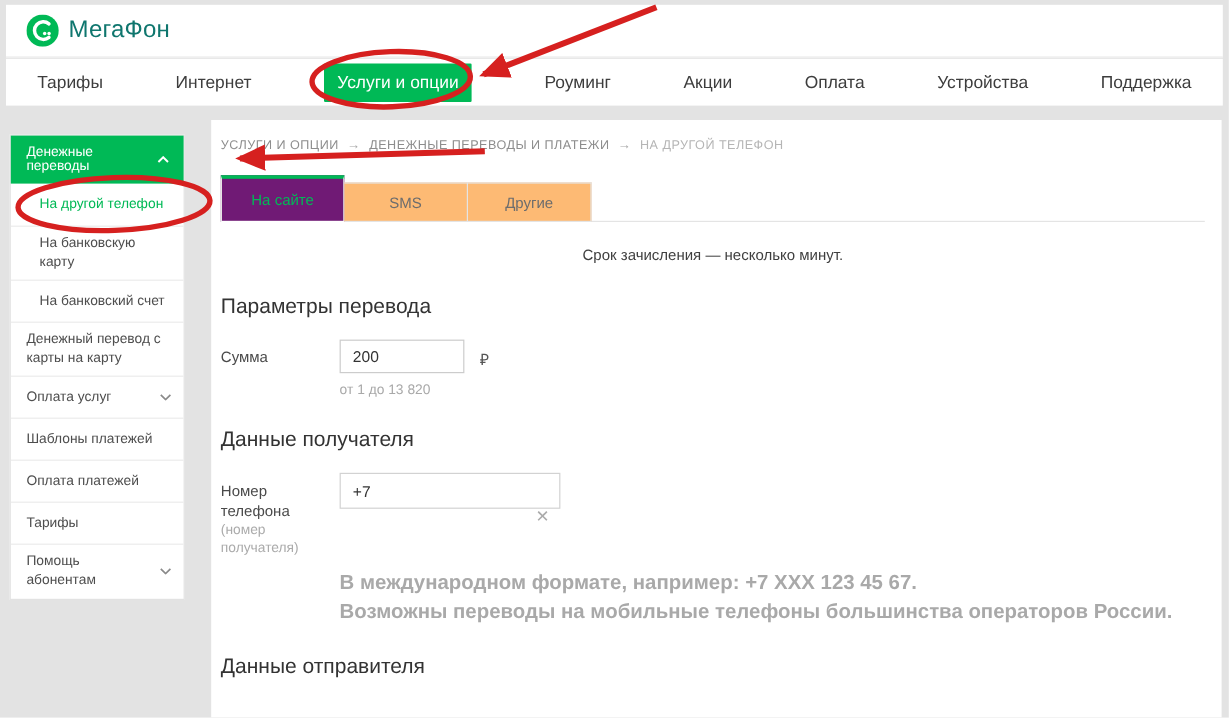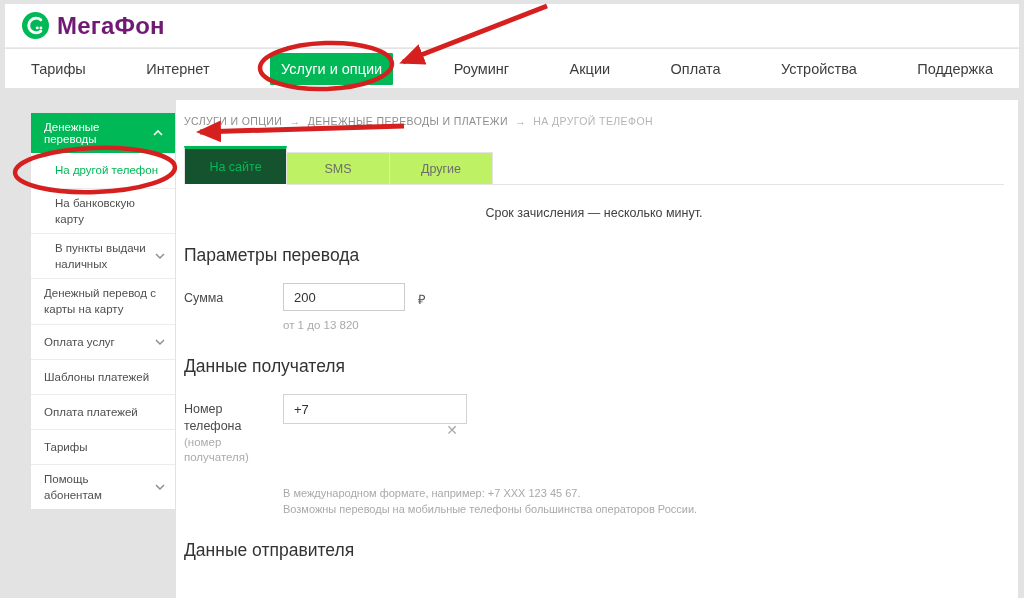"МегаФон" .logo-text { color: #701a75 -> #0f766e; font-size: 24px -> 20px; font-weight: bold -> normal }
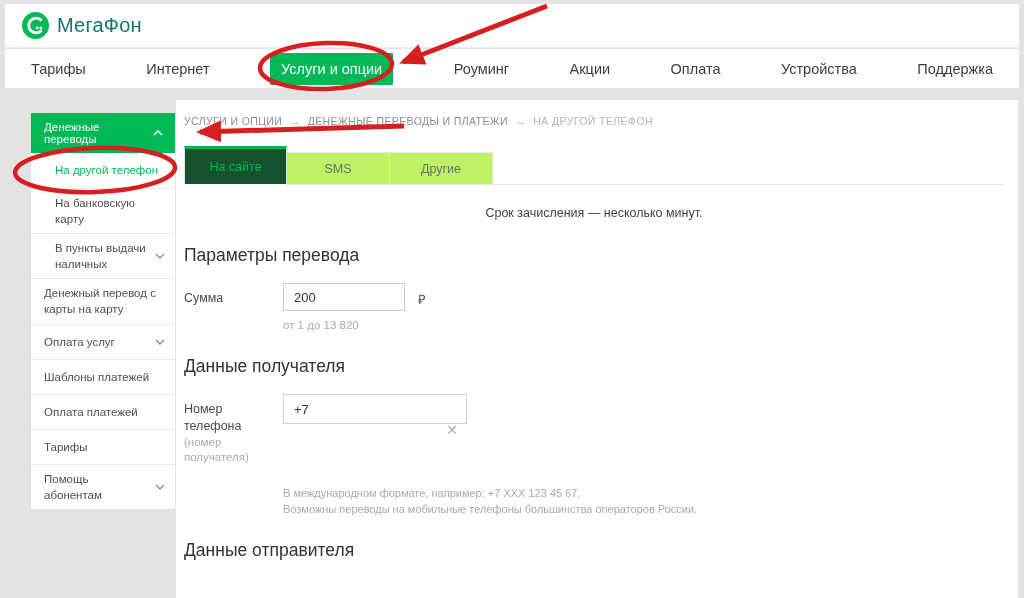"Денежные переводы" .sidebar { left: 30px -> 8px }
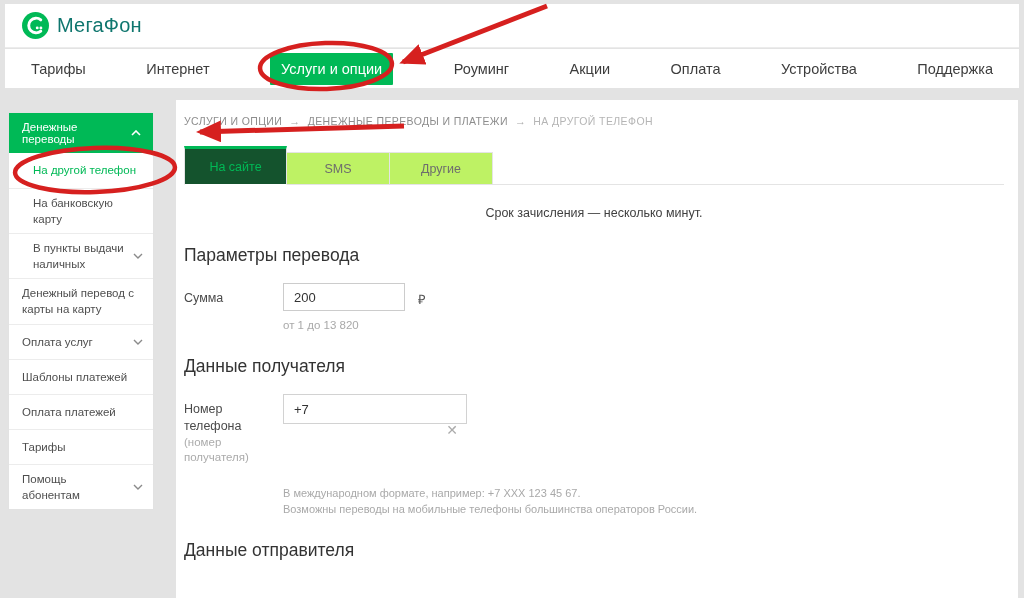"На сайте" .tab.active { background: #14532d -> #701a75 }
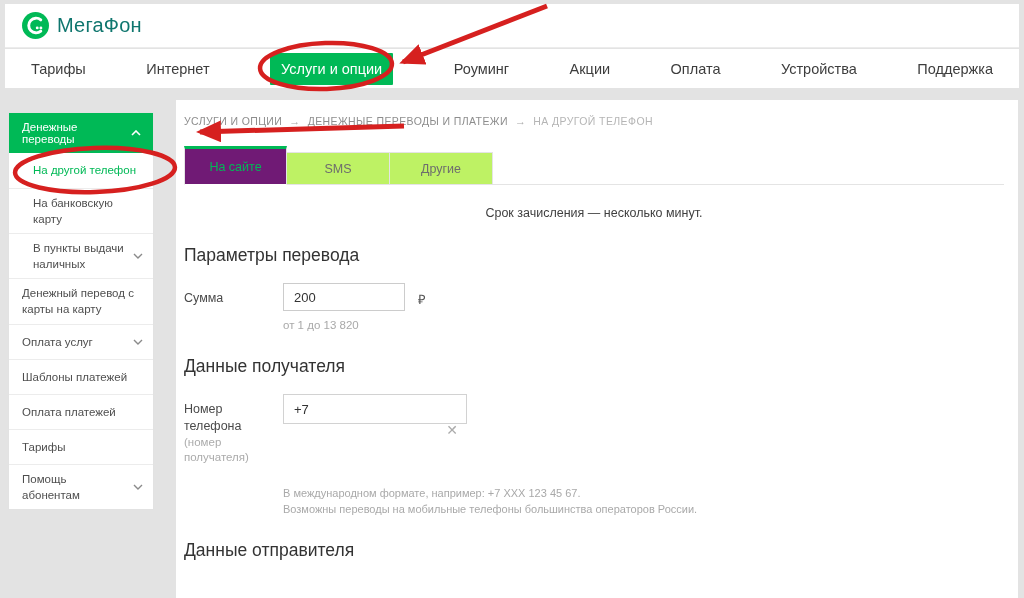"SMS" .tab { background: #bef264 -> #fdba74 }
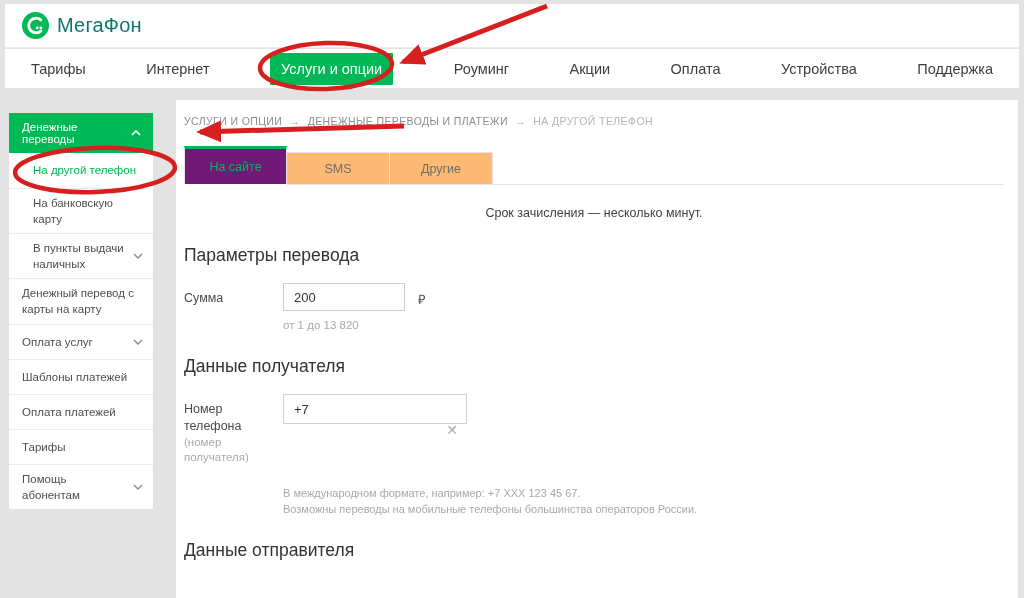"На банковский счет" div.sb-item { html: none -> <div> <span>На банковский счет</span> </div> }
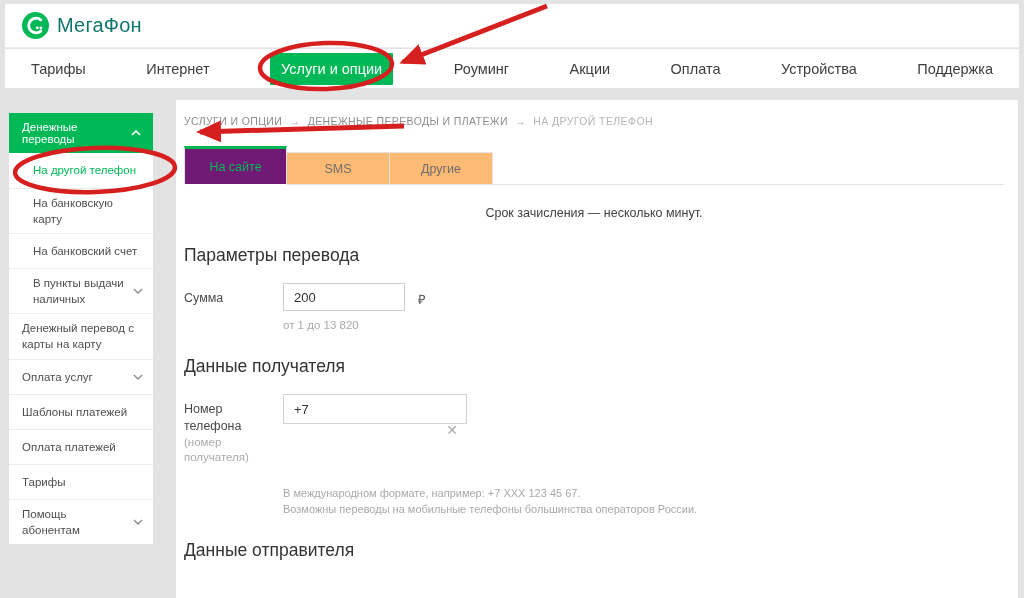"В пункты выдачи наличных" div.sb-item { html: <div> <span>В пункты выдачи наличных</span> <span> <svg> <path></path> </svg> </span> </div> -> none }
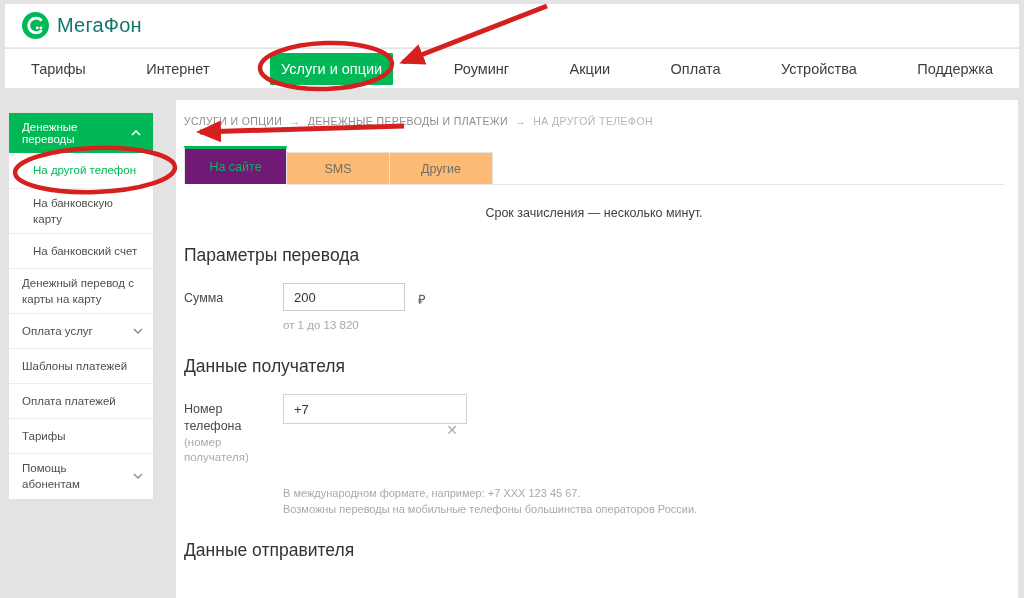"200" input.amount { width: 122px -> 104px }
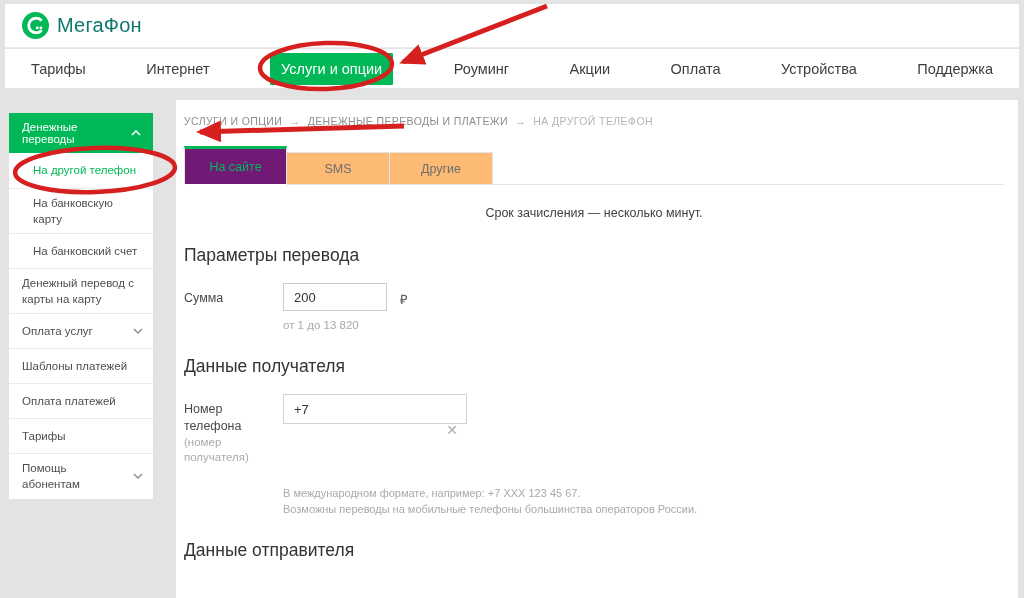"В международном формате, например: +7" .hints { font-size: 11px -> 17px; font-weight: none -> bold; margin-top: 20px -> 8px }
